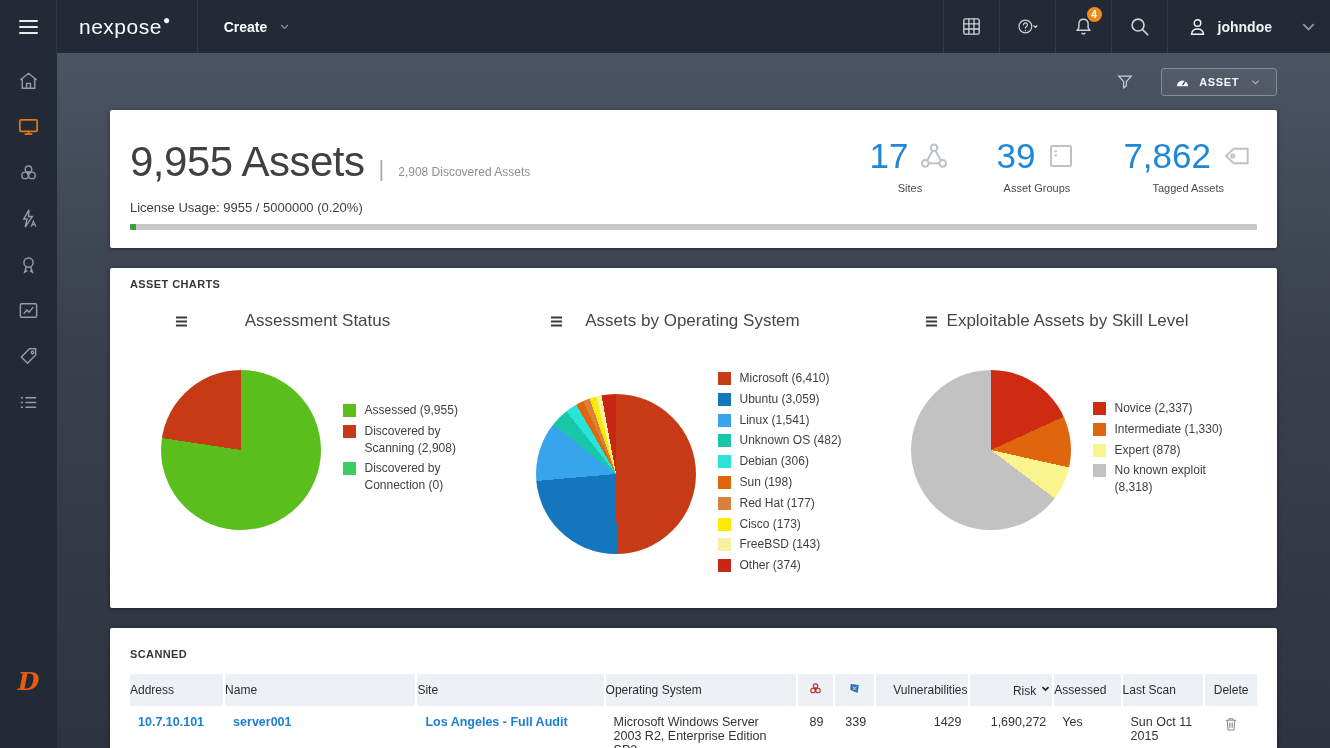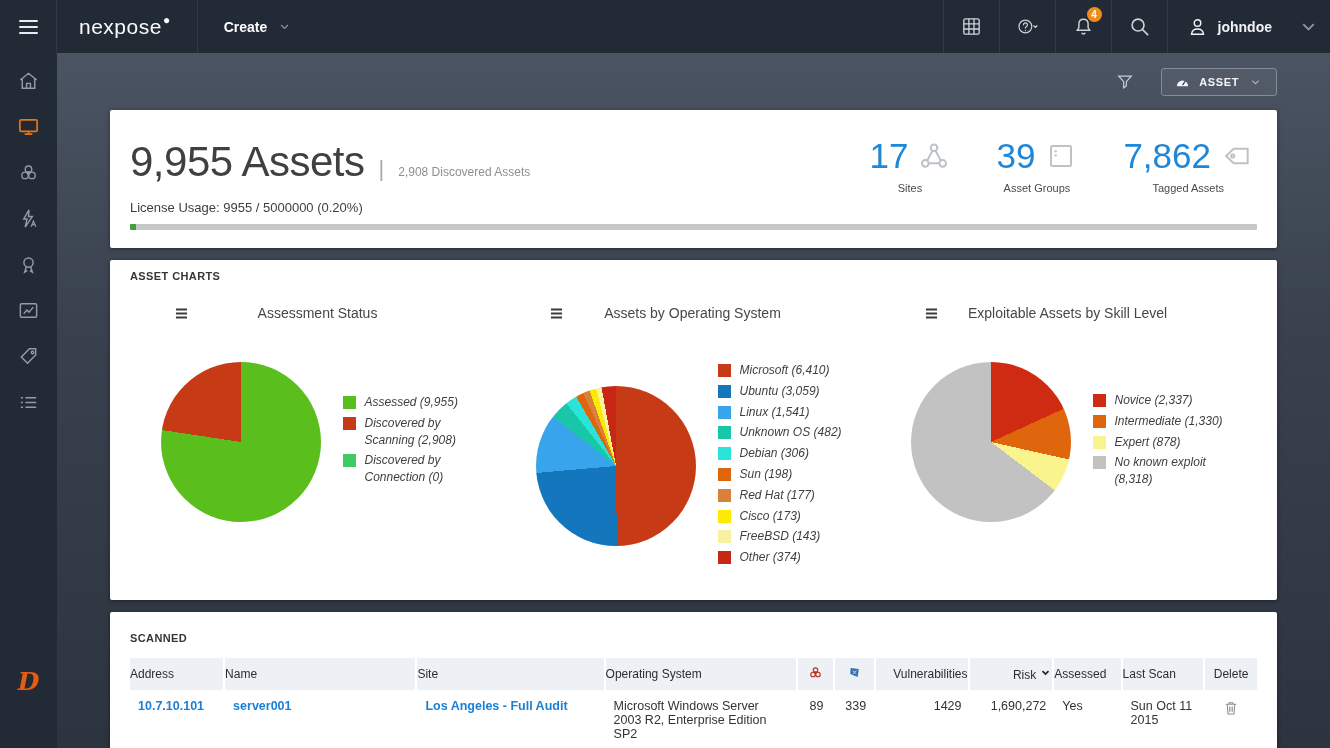"9,955 Assets" .card { margin-bottom: 12px -> 20px }
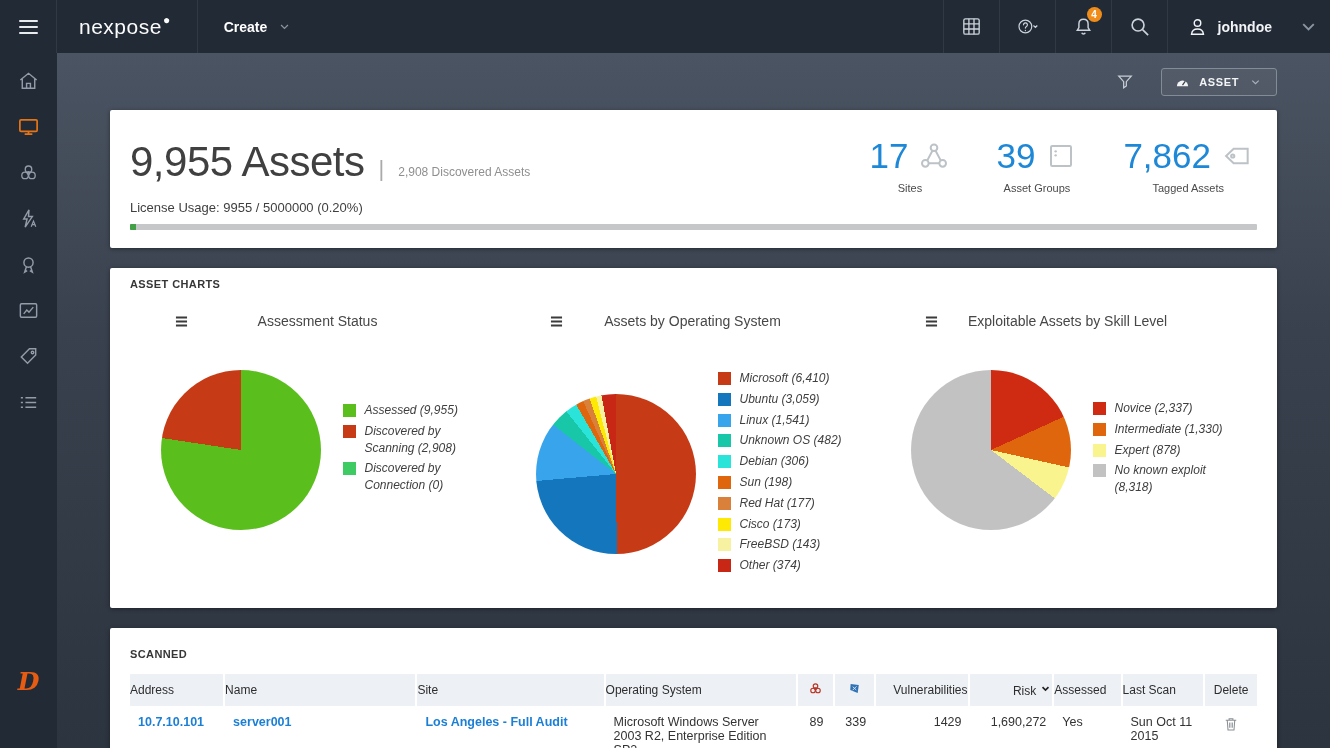"Assessment Status" .chart-title { font-size: 14px -> 17px }
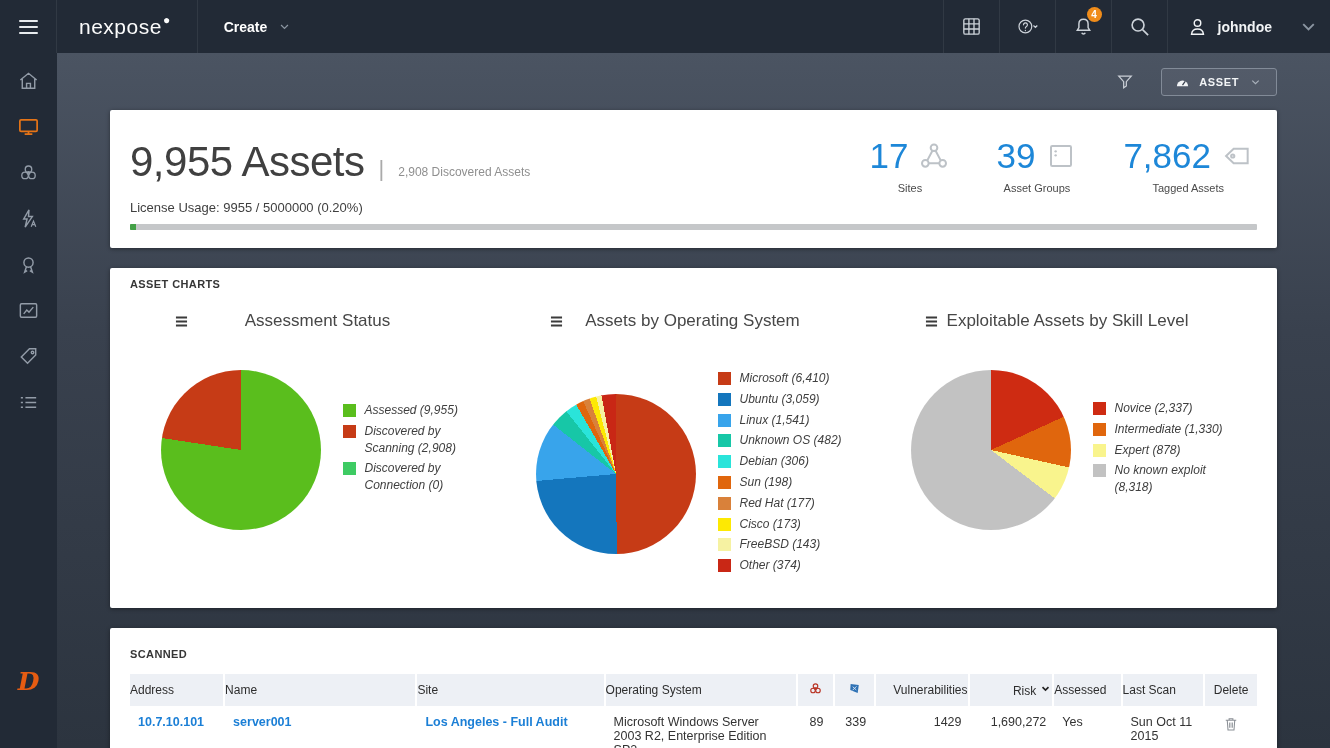"Microsoft (6,410)" .legend { font-style: italic -> none }
